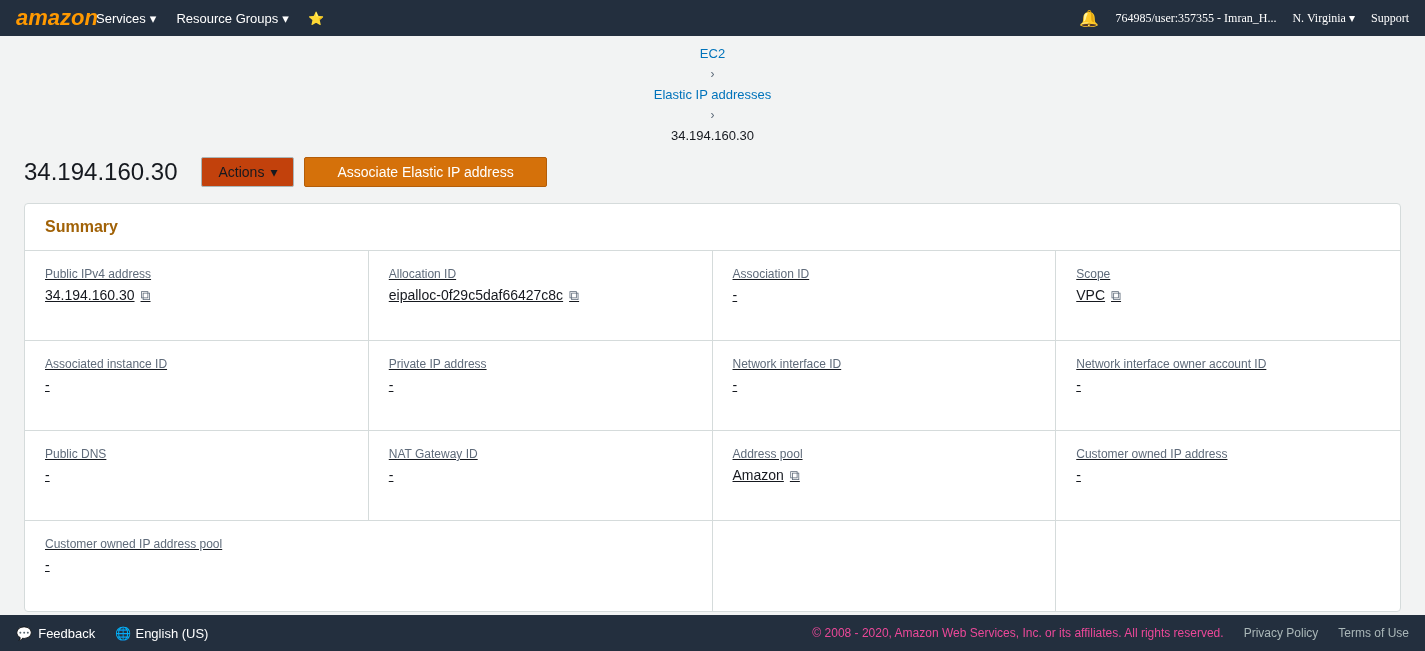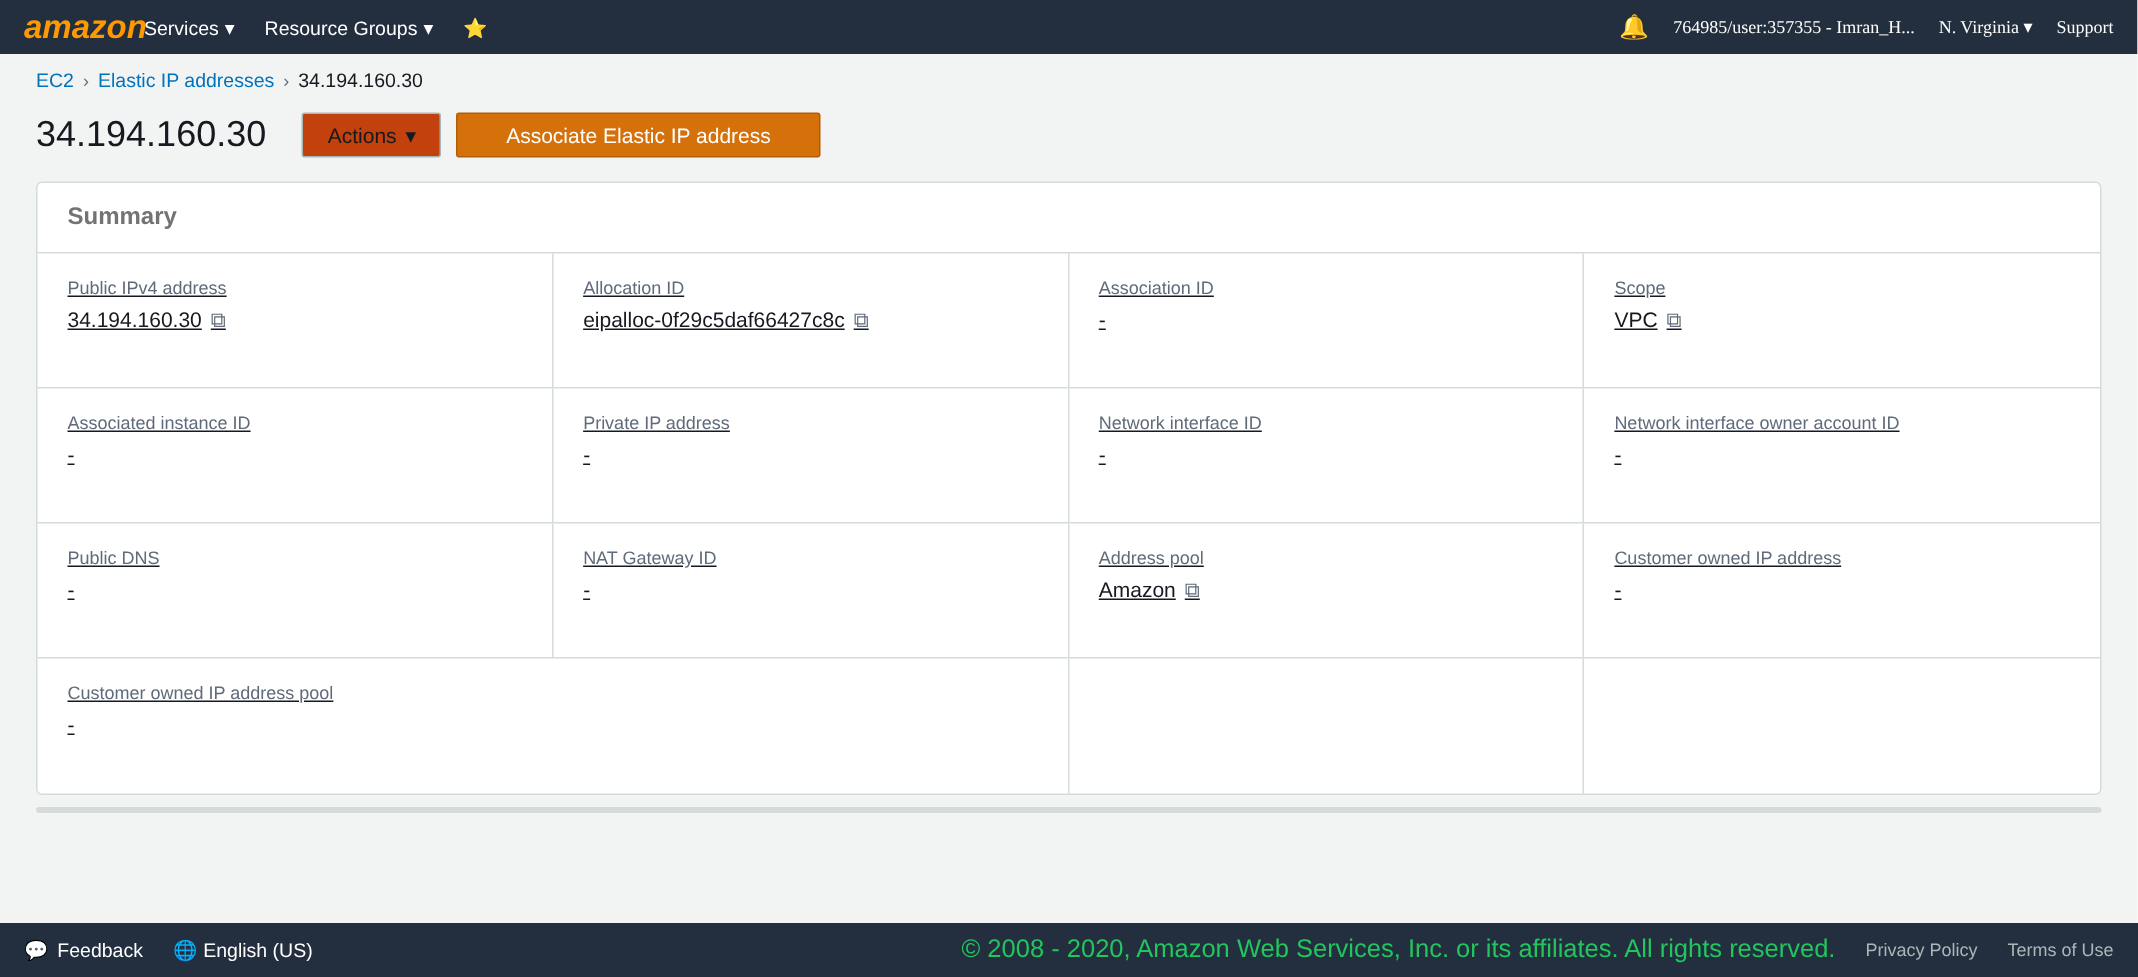"EC2" .breadcrumb { flex-direction: none -> column }
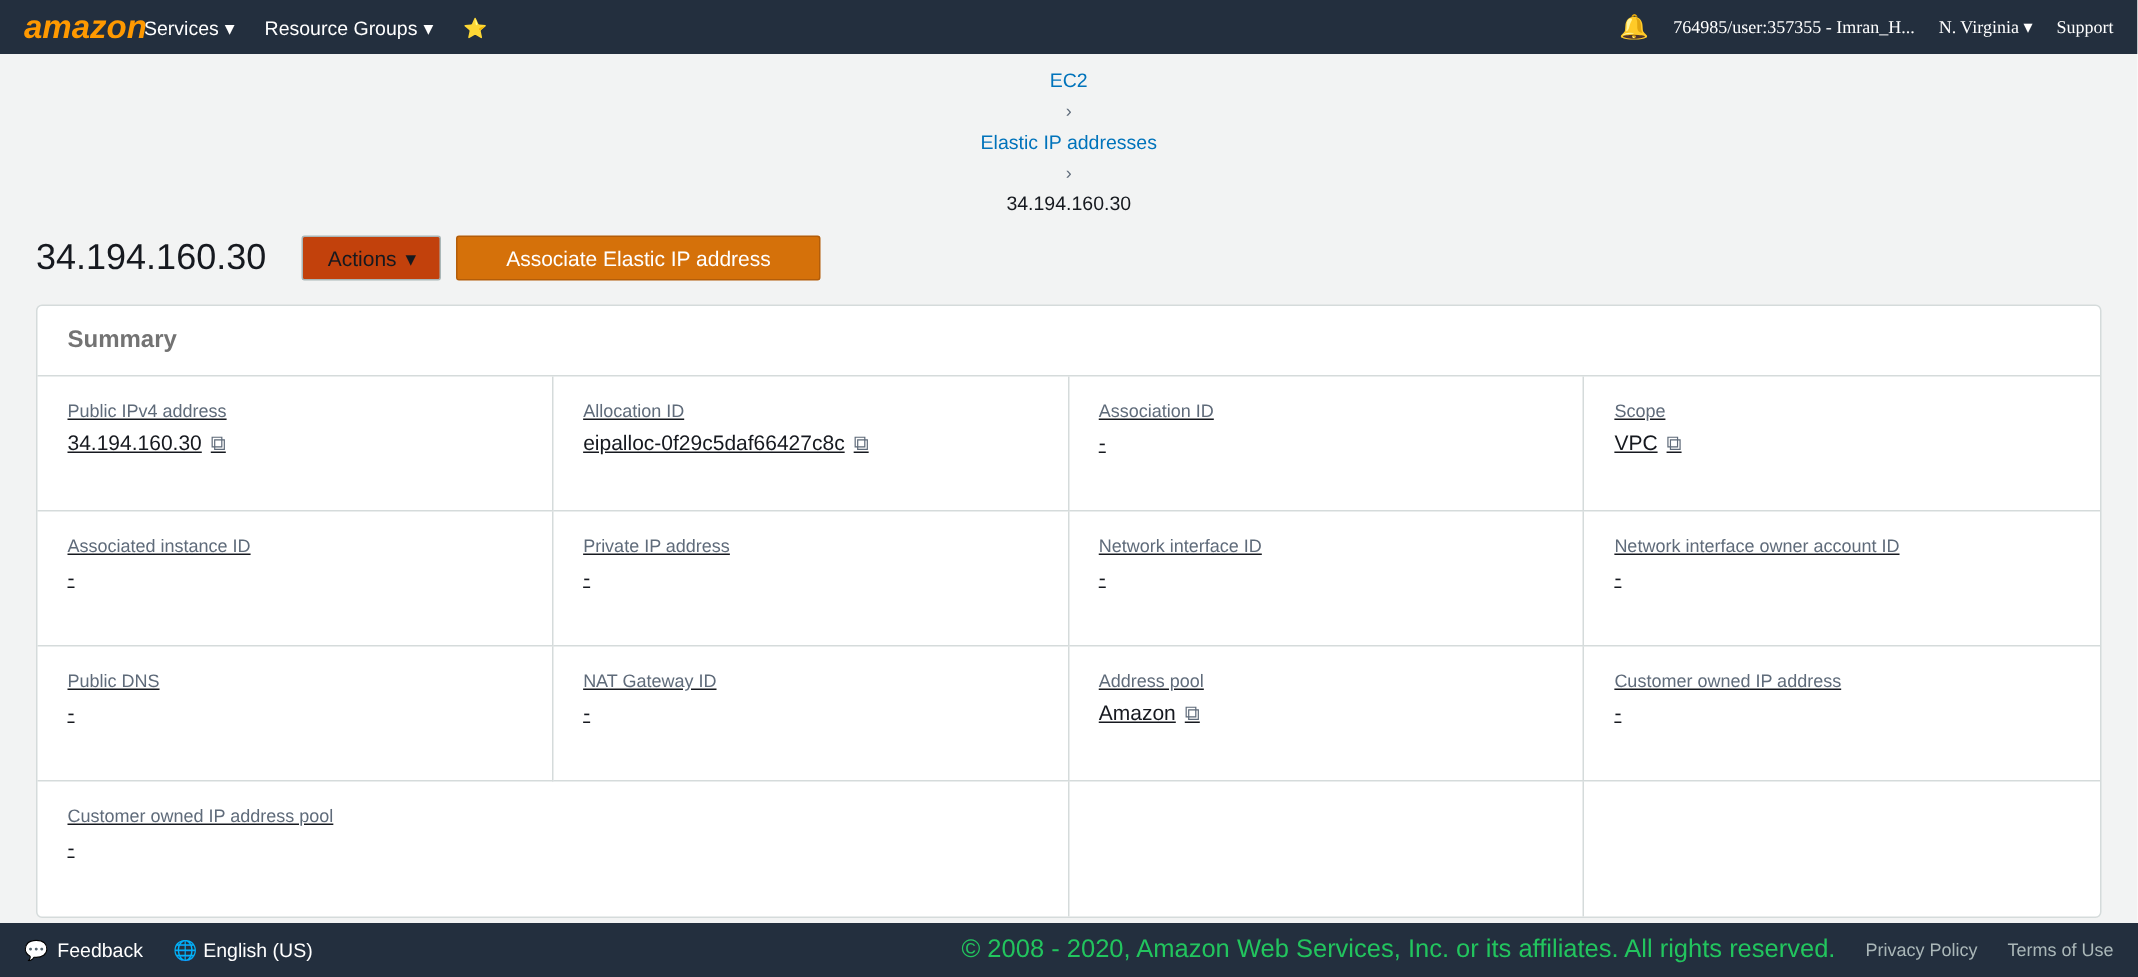"Summary" .summary-header { color: #737373 -> #a16207 }
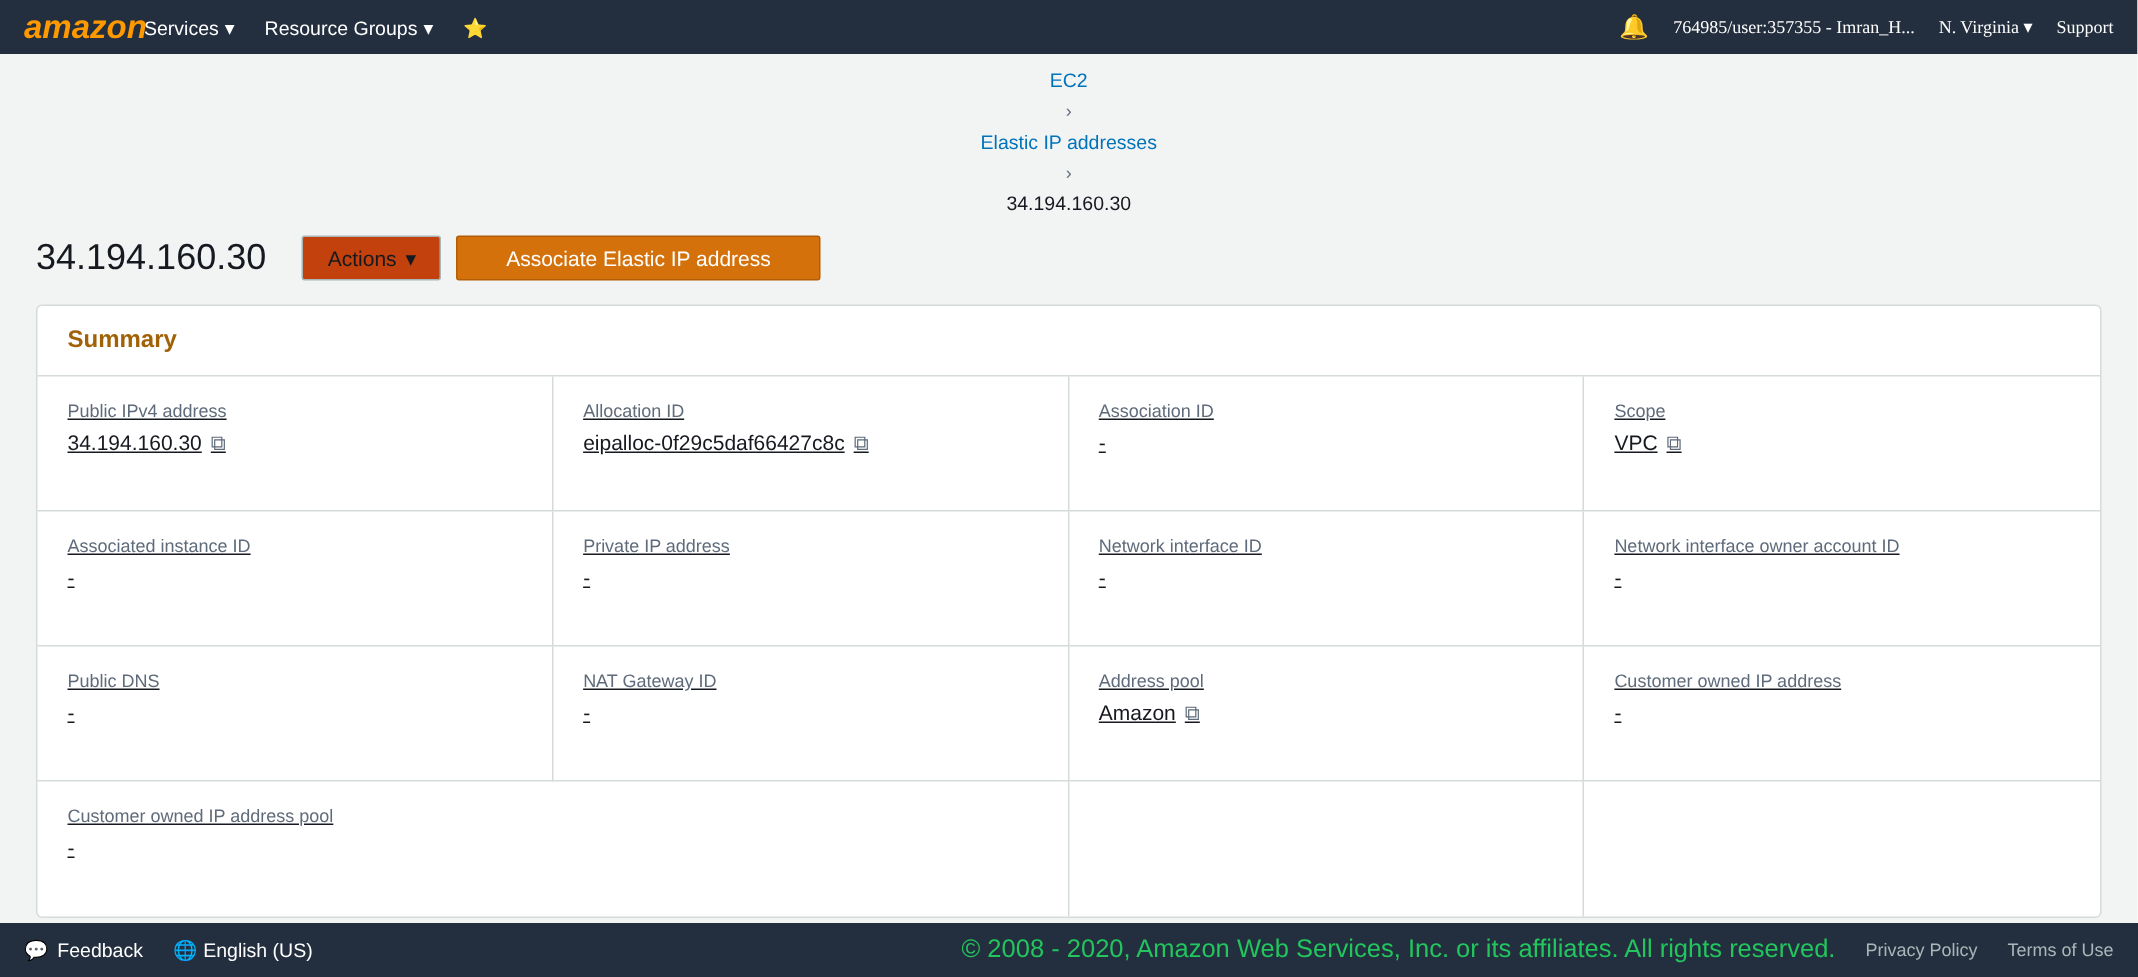"© 2008 - 2020, Amazon" .bottom-copyright { color: #22c55e -> #ec4899; font-size: 17px -> 12px }
